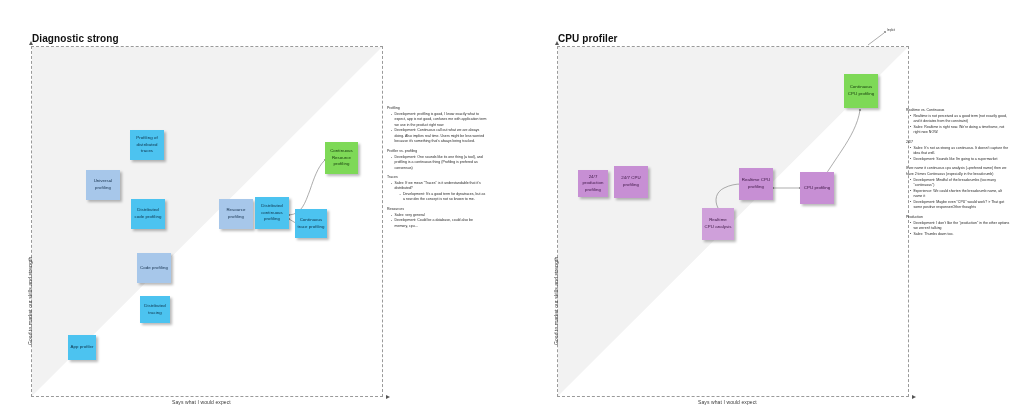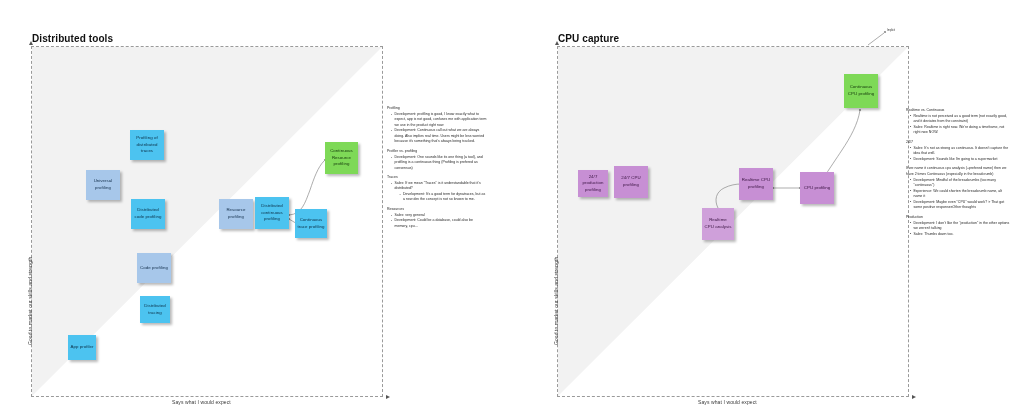"Distributed tools" div.panel-title { text: Distributed tools -> Diagnostic strong }
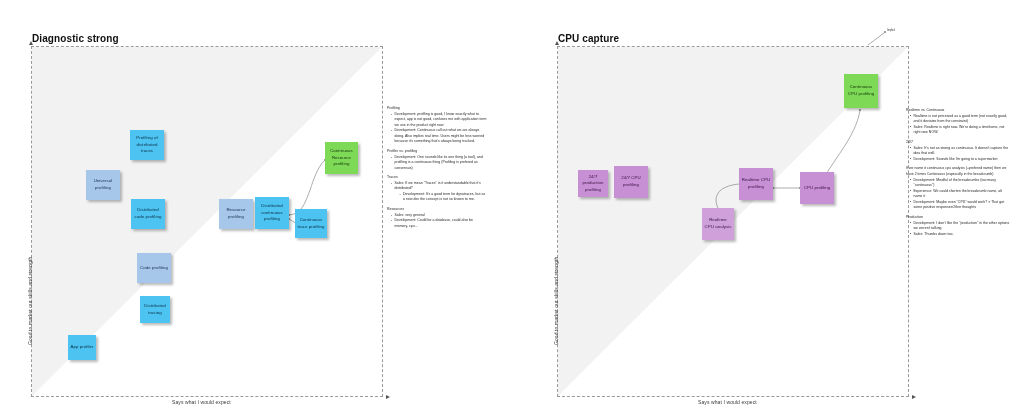"CPU capture" div.panel-title { text: capture -> profiler }
